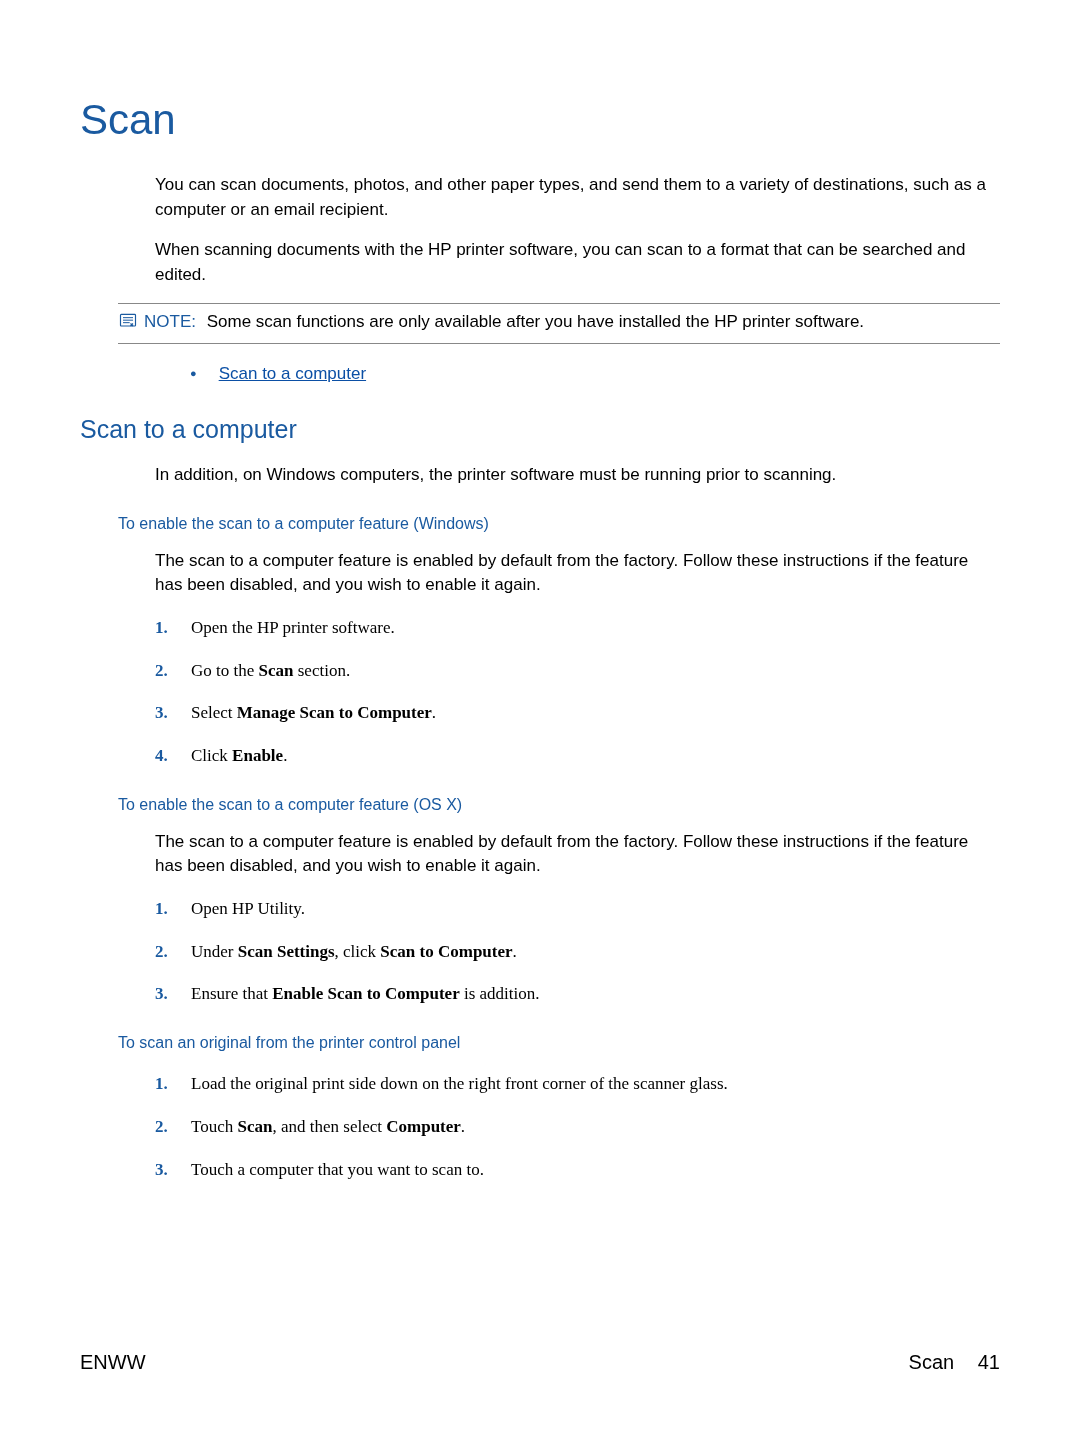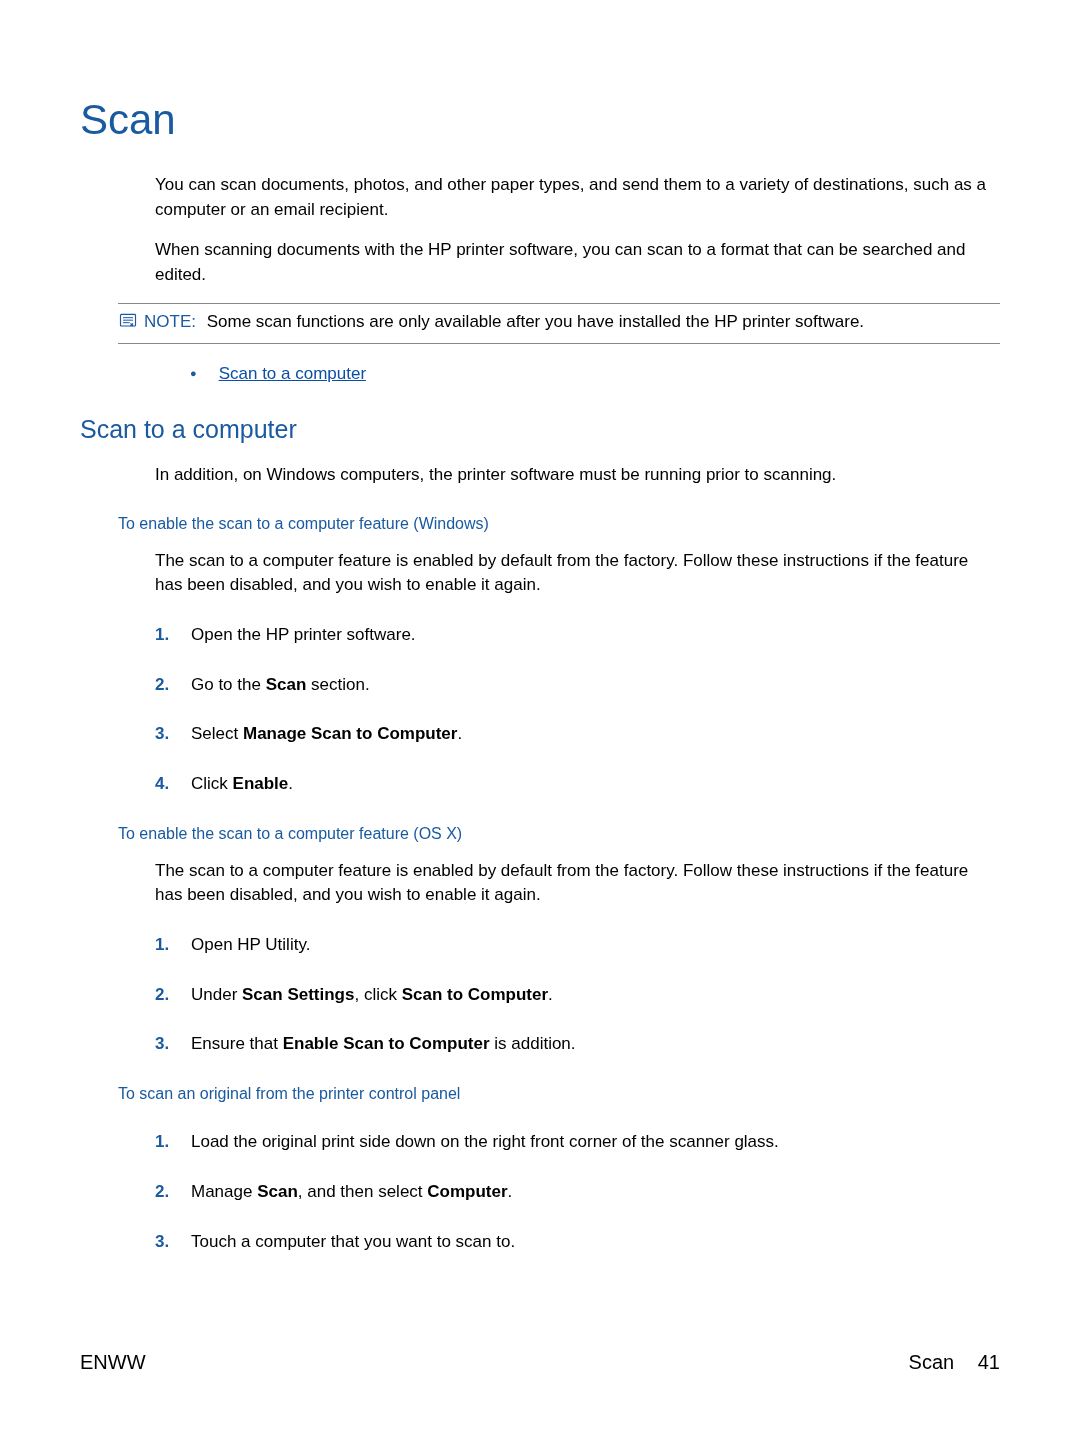"Open the HP printer software." ol.steps li { font-family: none -> Liberation Serif, serif; margin: 25px 0 -> 18px 0 }
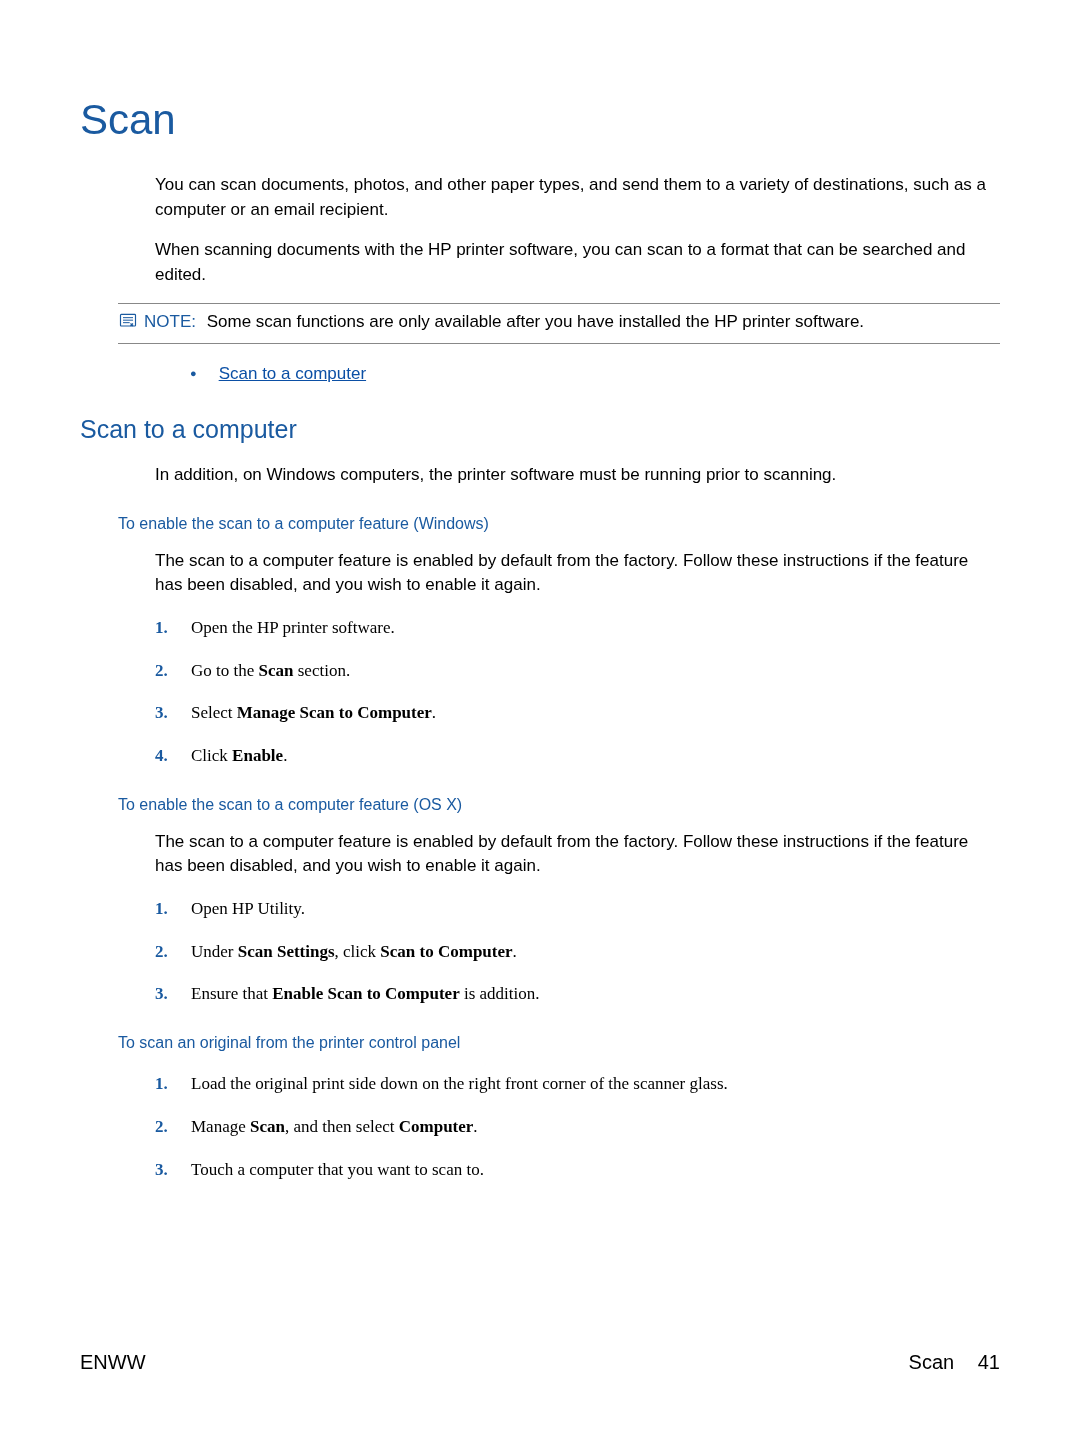"Manage" span { text: Manage -> Touch }
